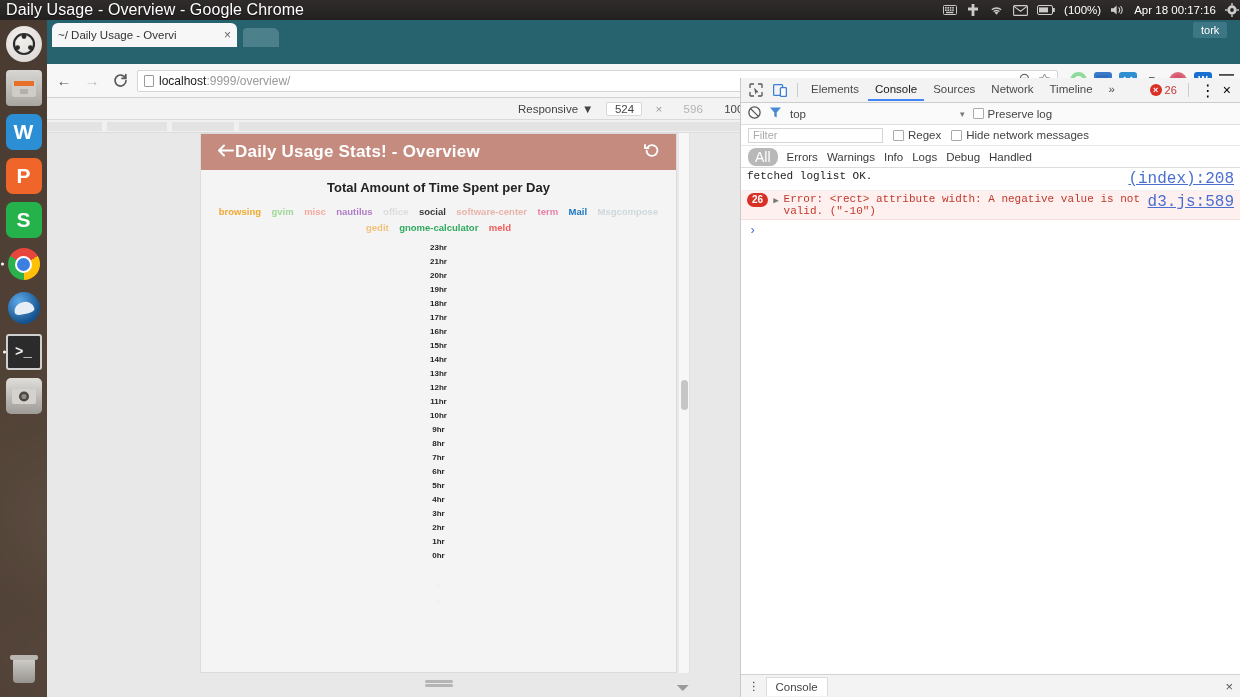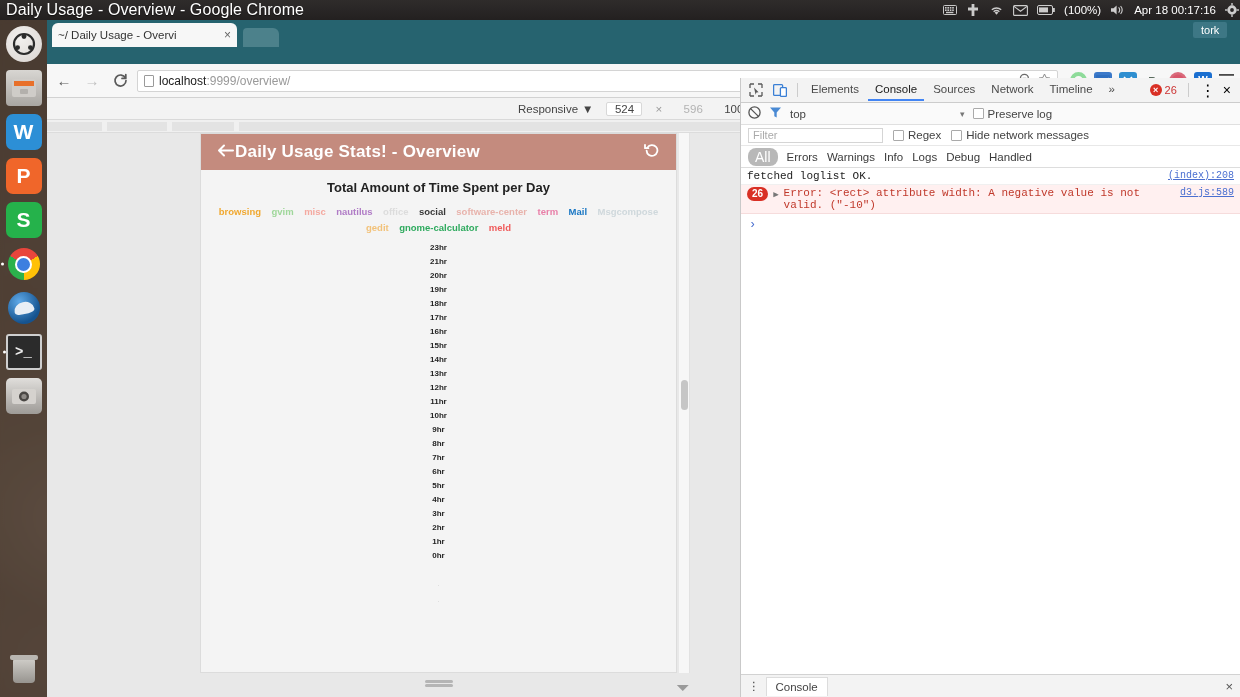"(index):208" .c-src { font-size: 10px -> 16px }
